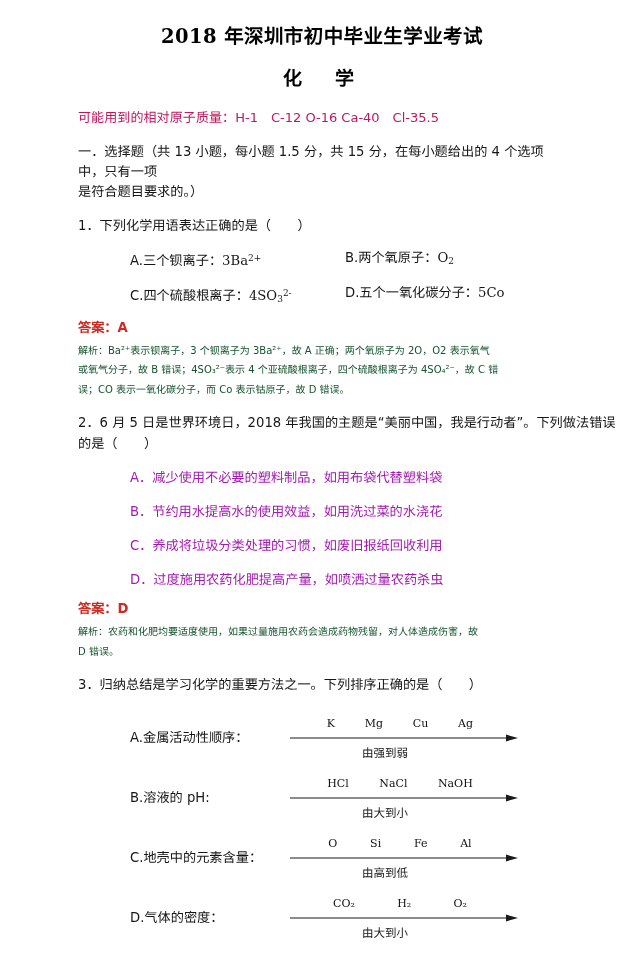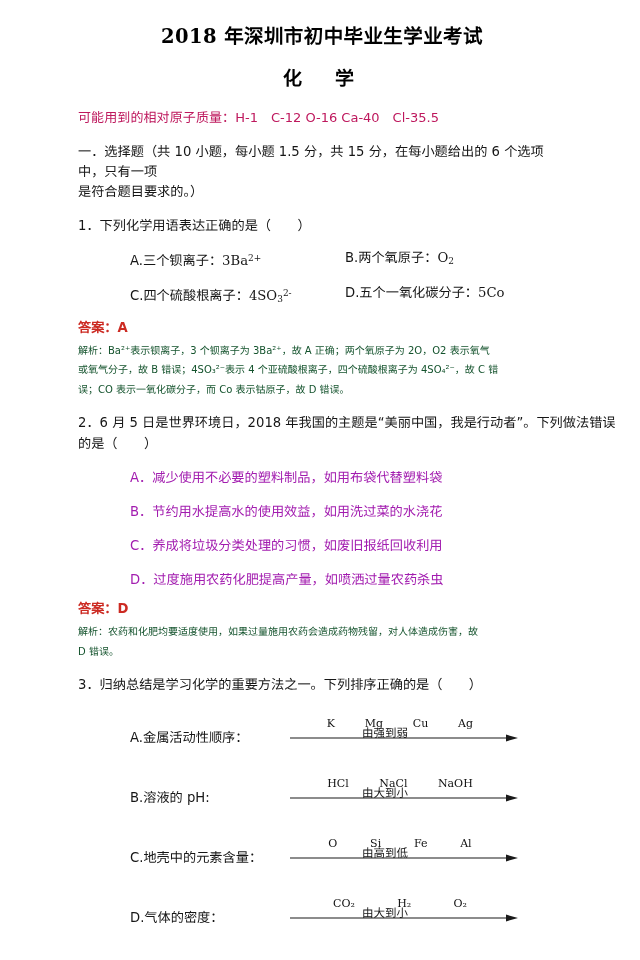"一．选择题（共 10 小题，每小题 1.5 分，共" div { text: 10 小题，每小题 1.5 分，共 15 分，在每小题给出的 6 -> 13 小题，每小题 1.5 分，共 15 分，在每小题给出的 4 }
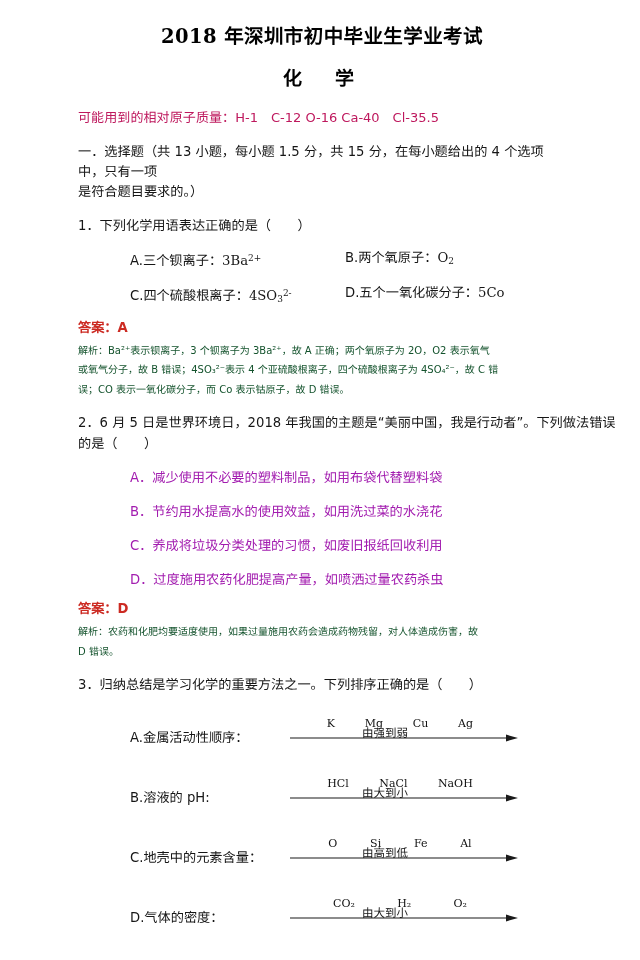"由强到弱" .arrow-desc { top: 7px -> 27px }
